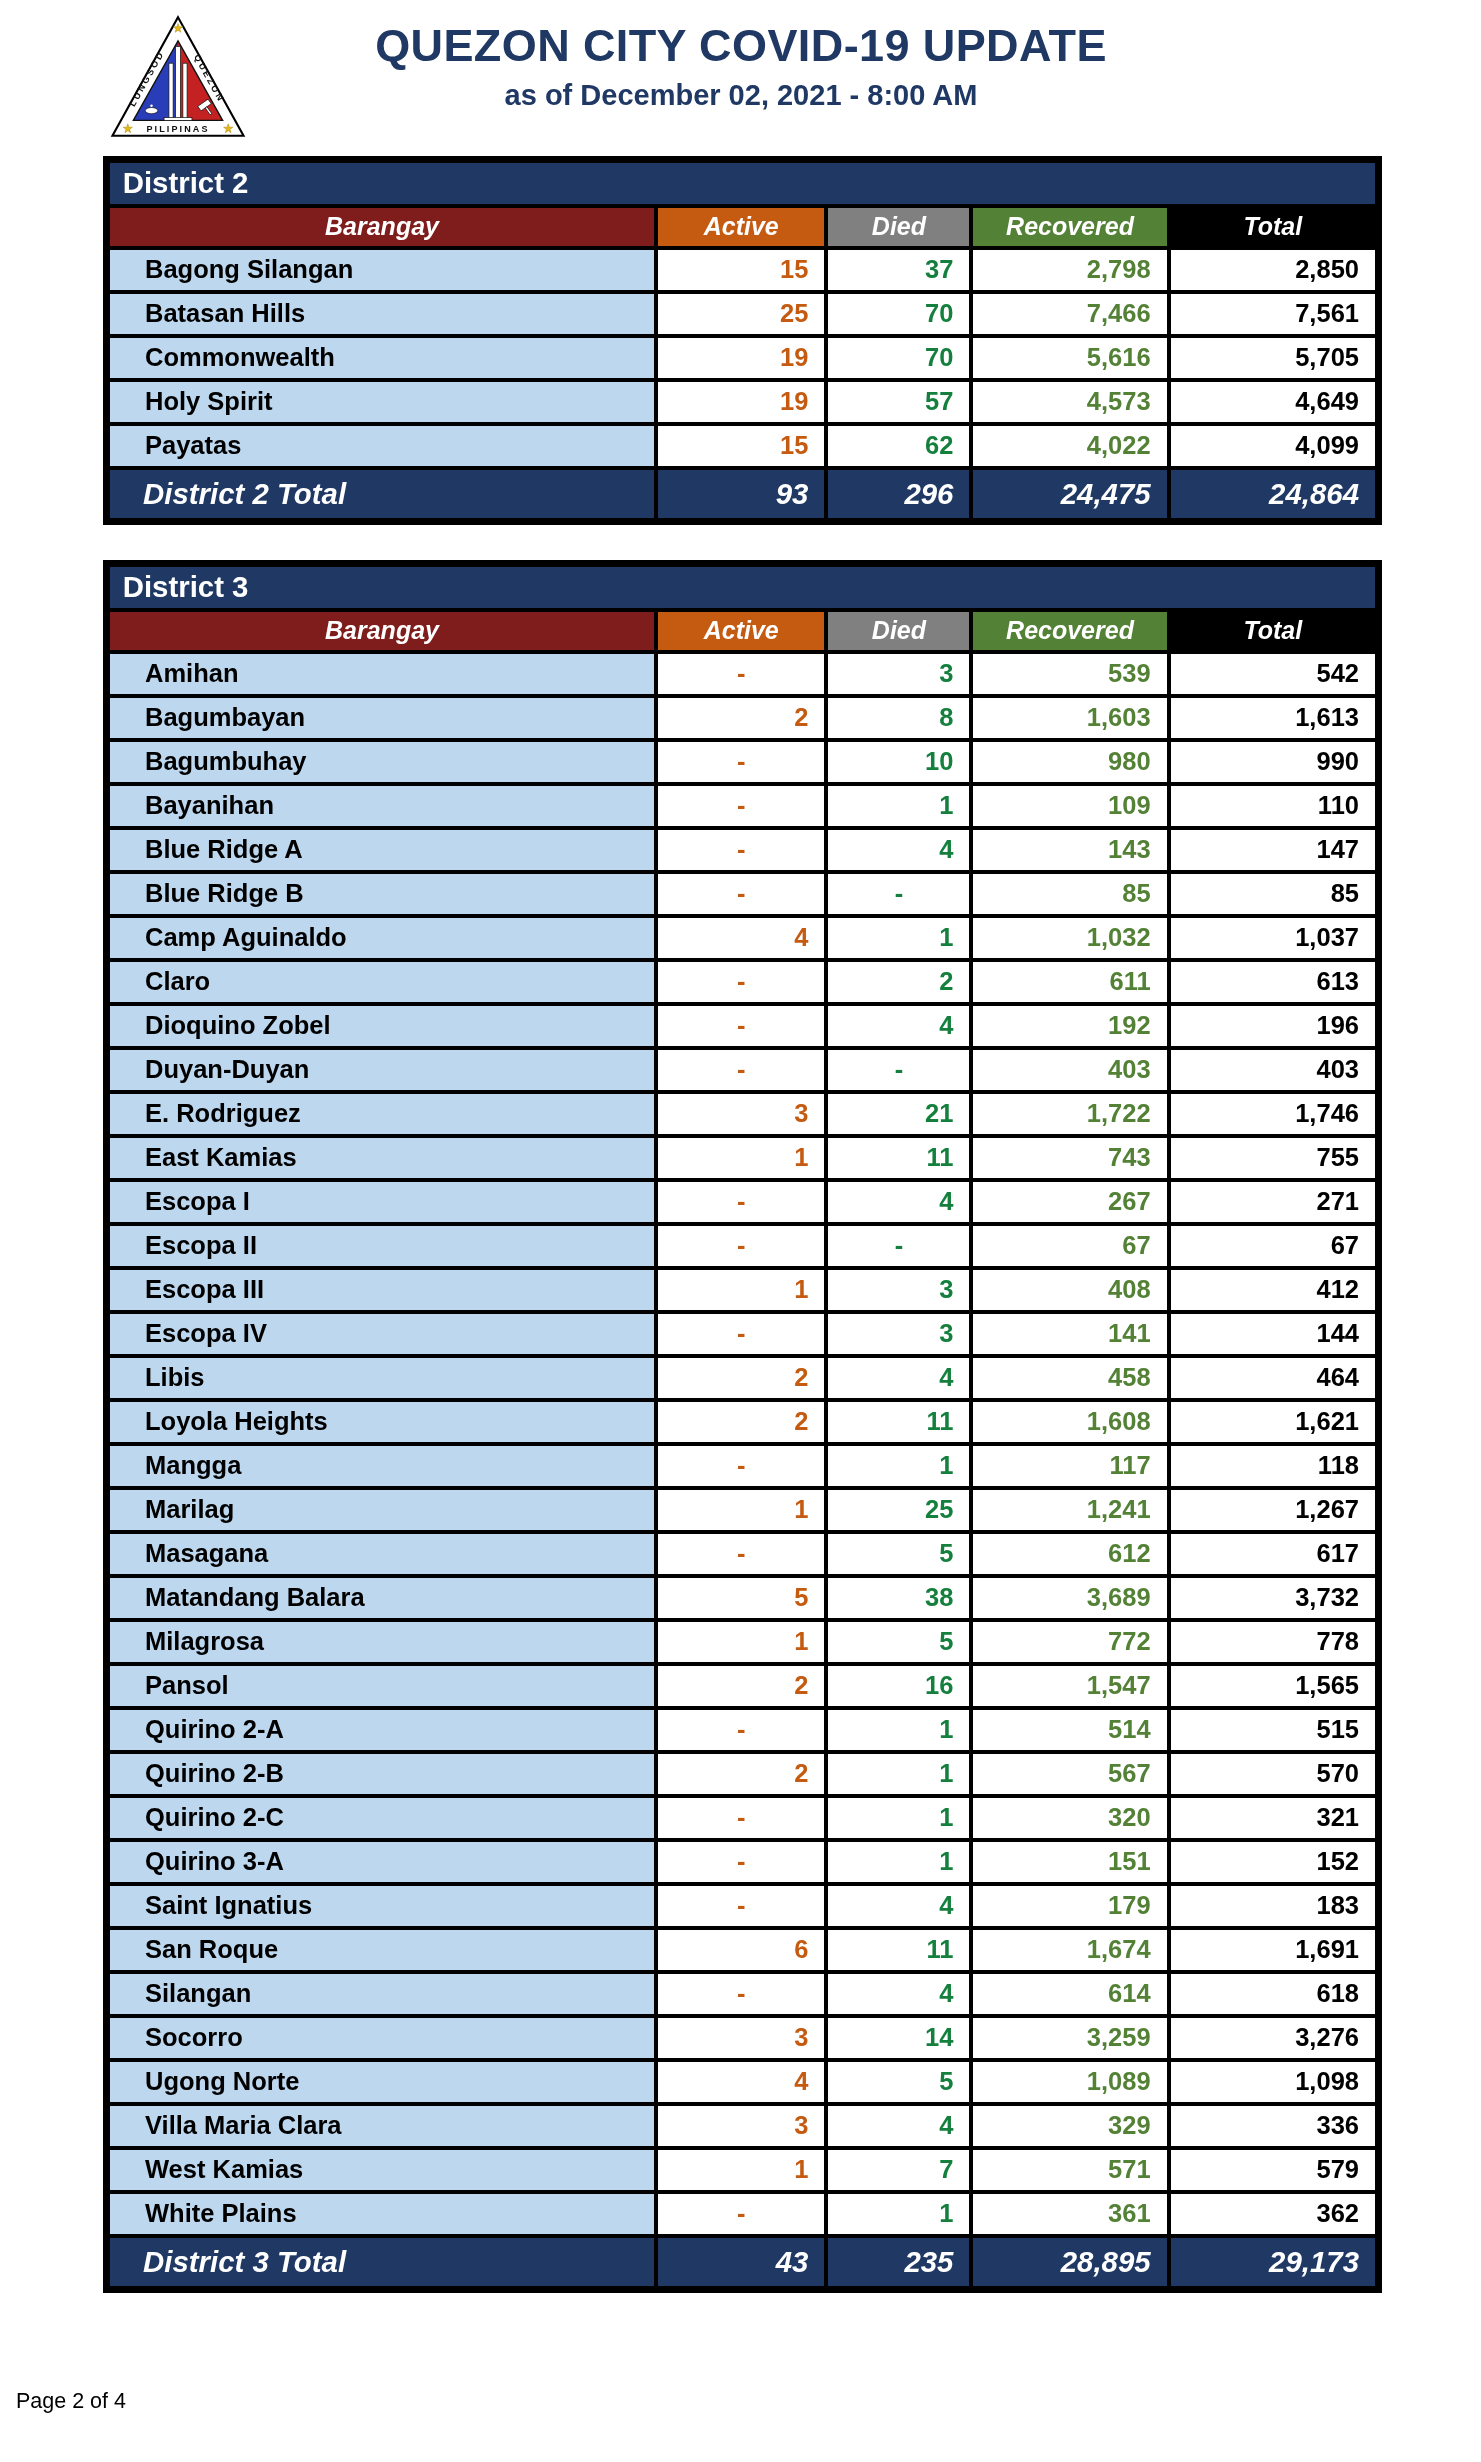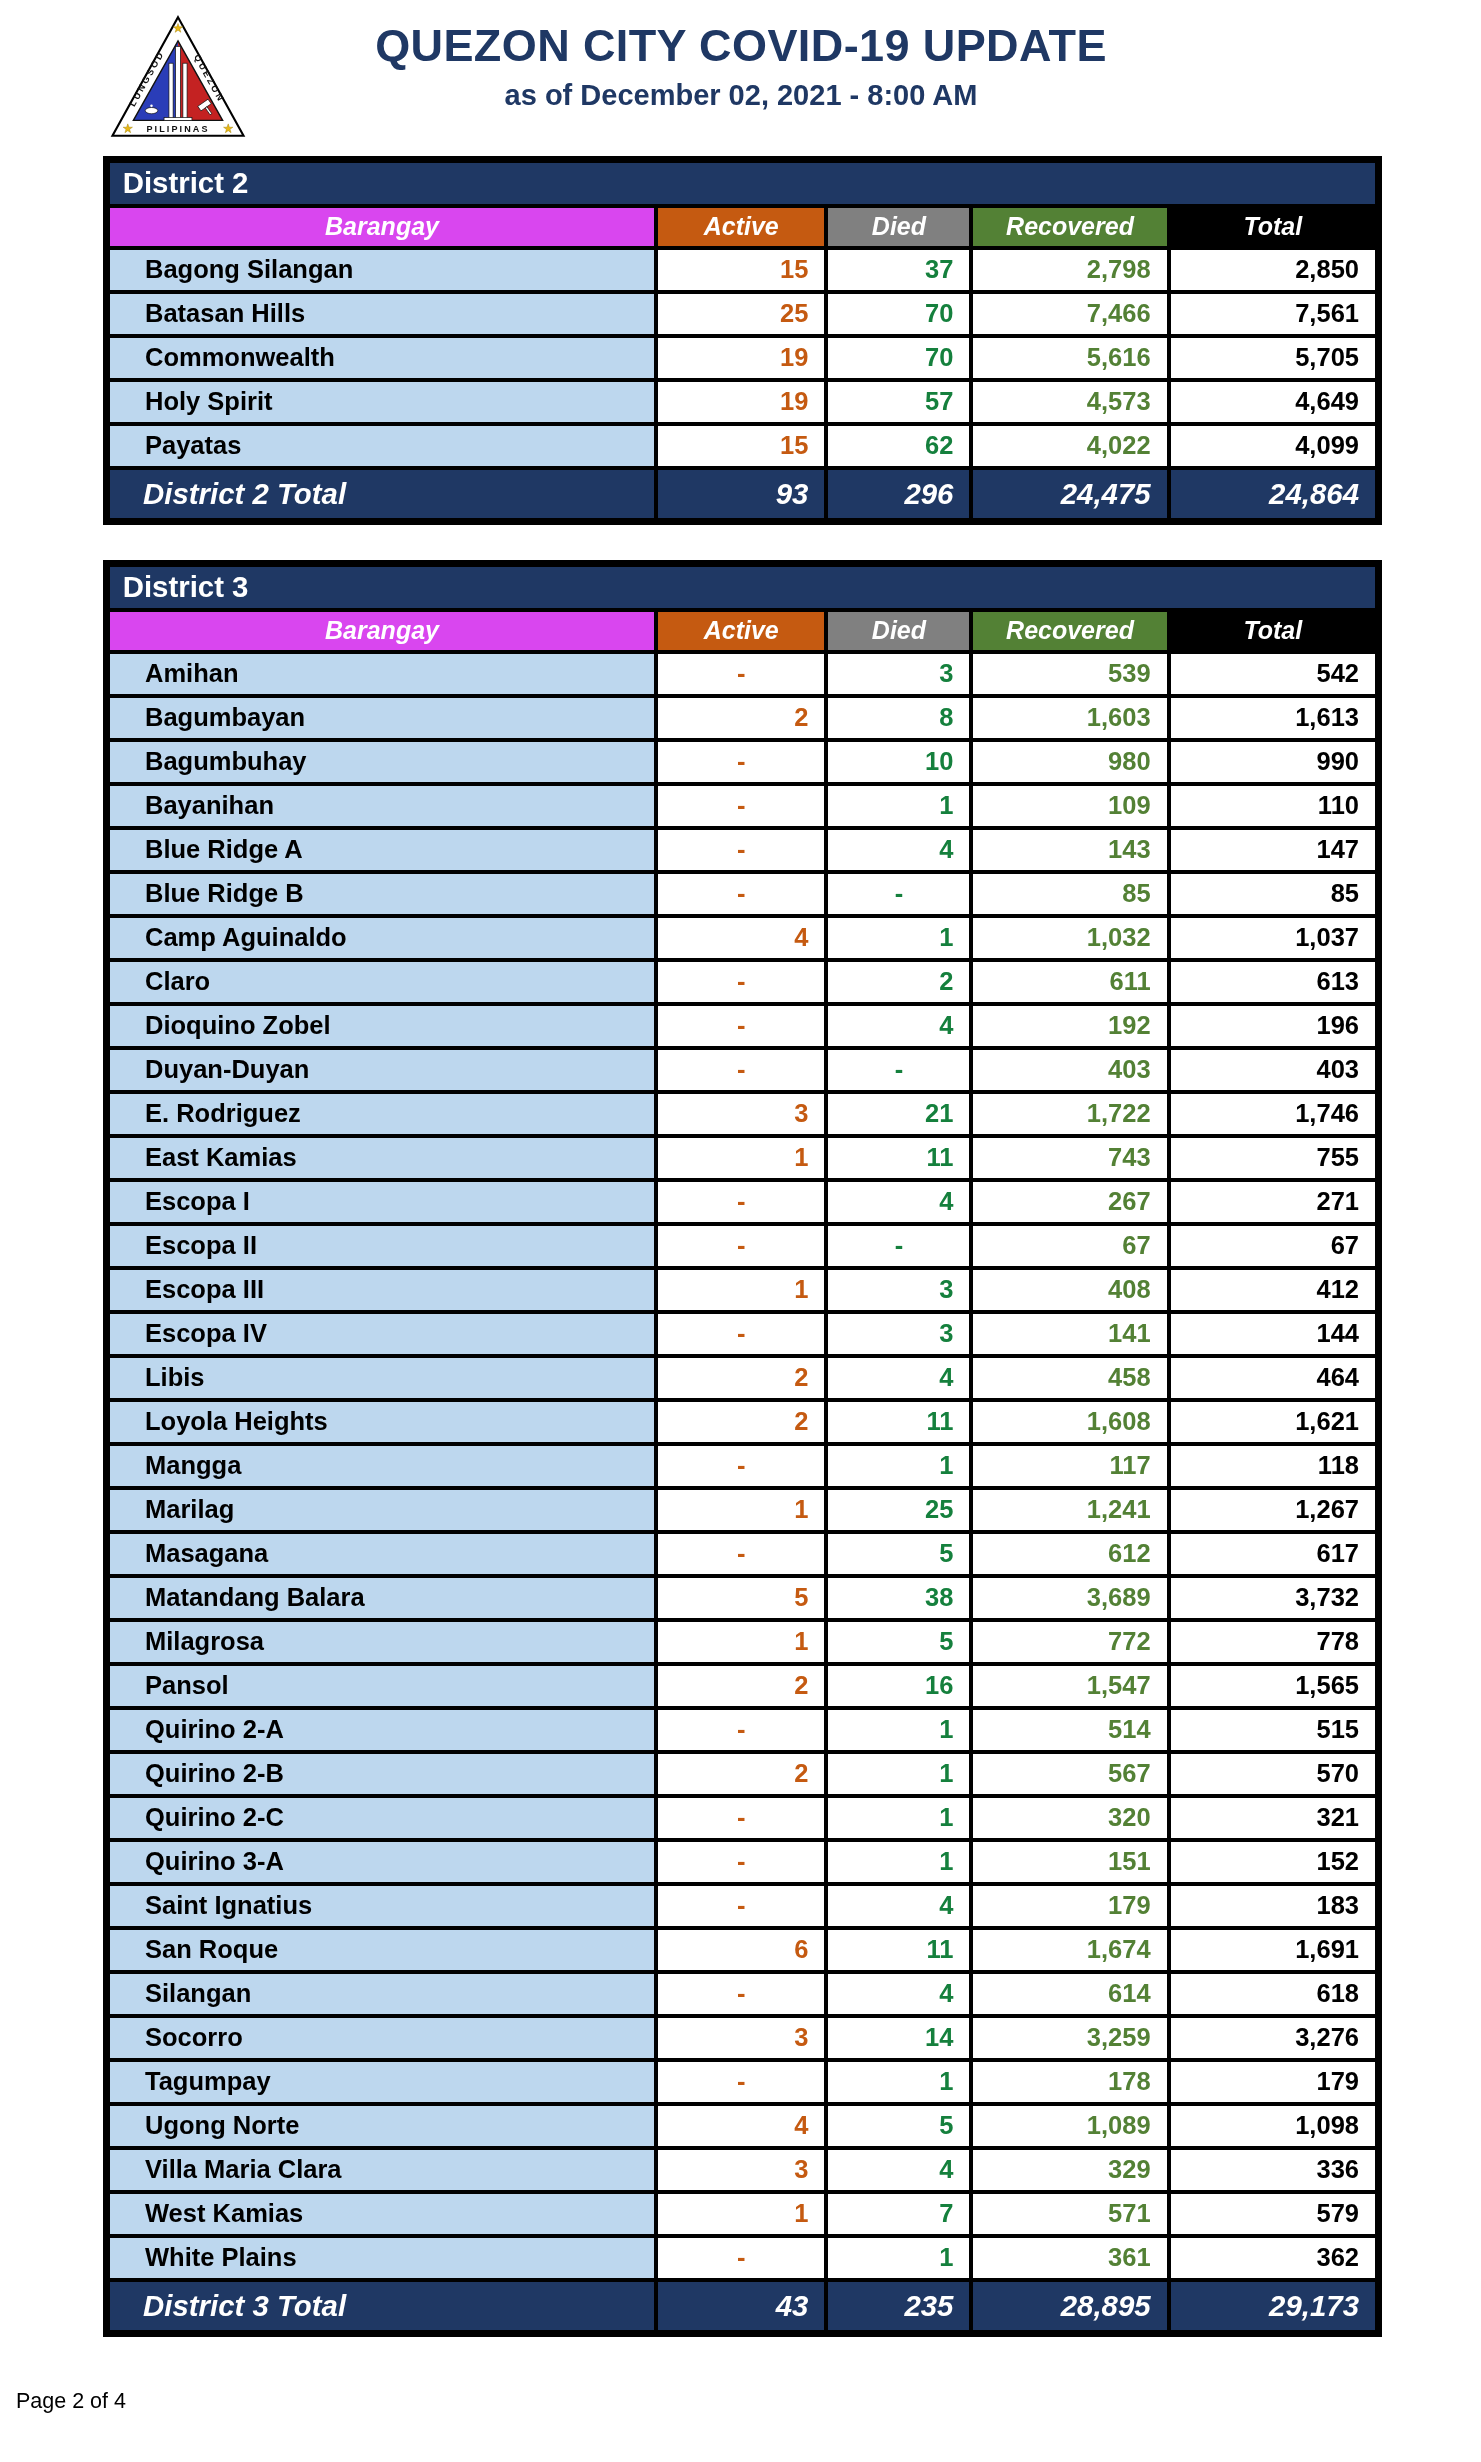"Barangay" th.h-barangay { background: #d946ef -> #7f1d1d }
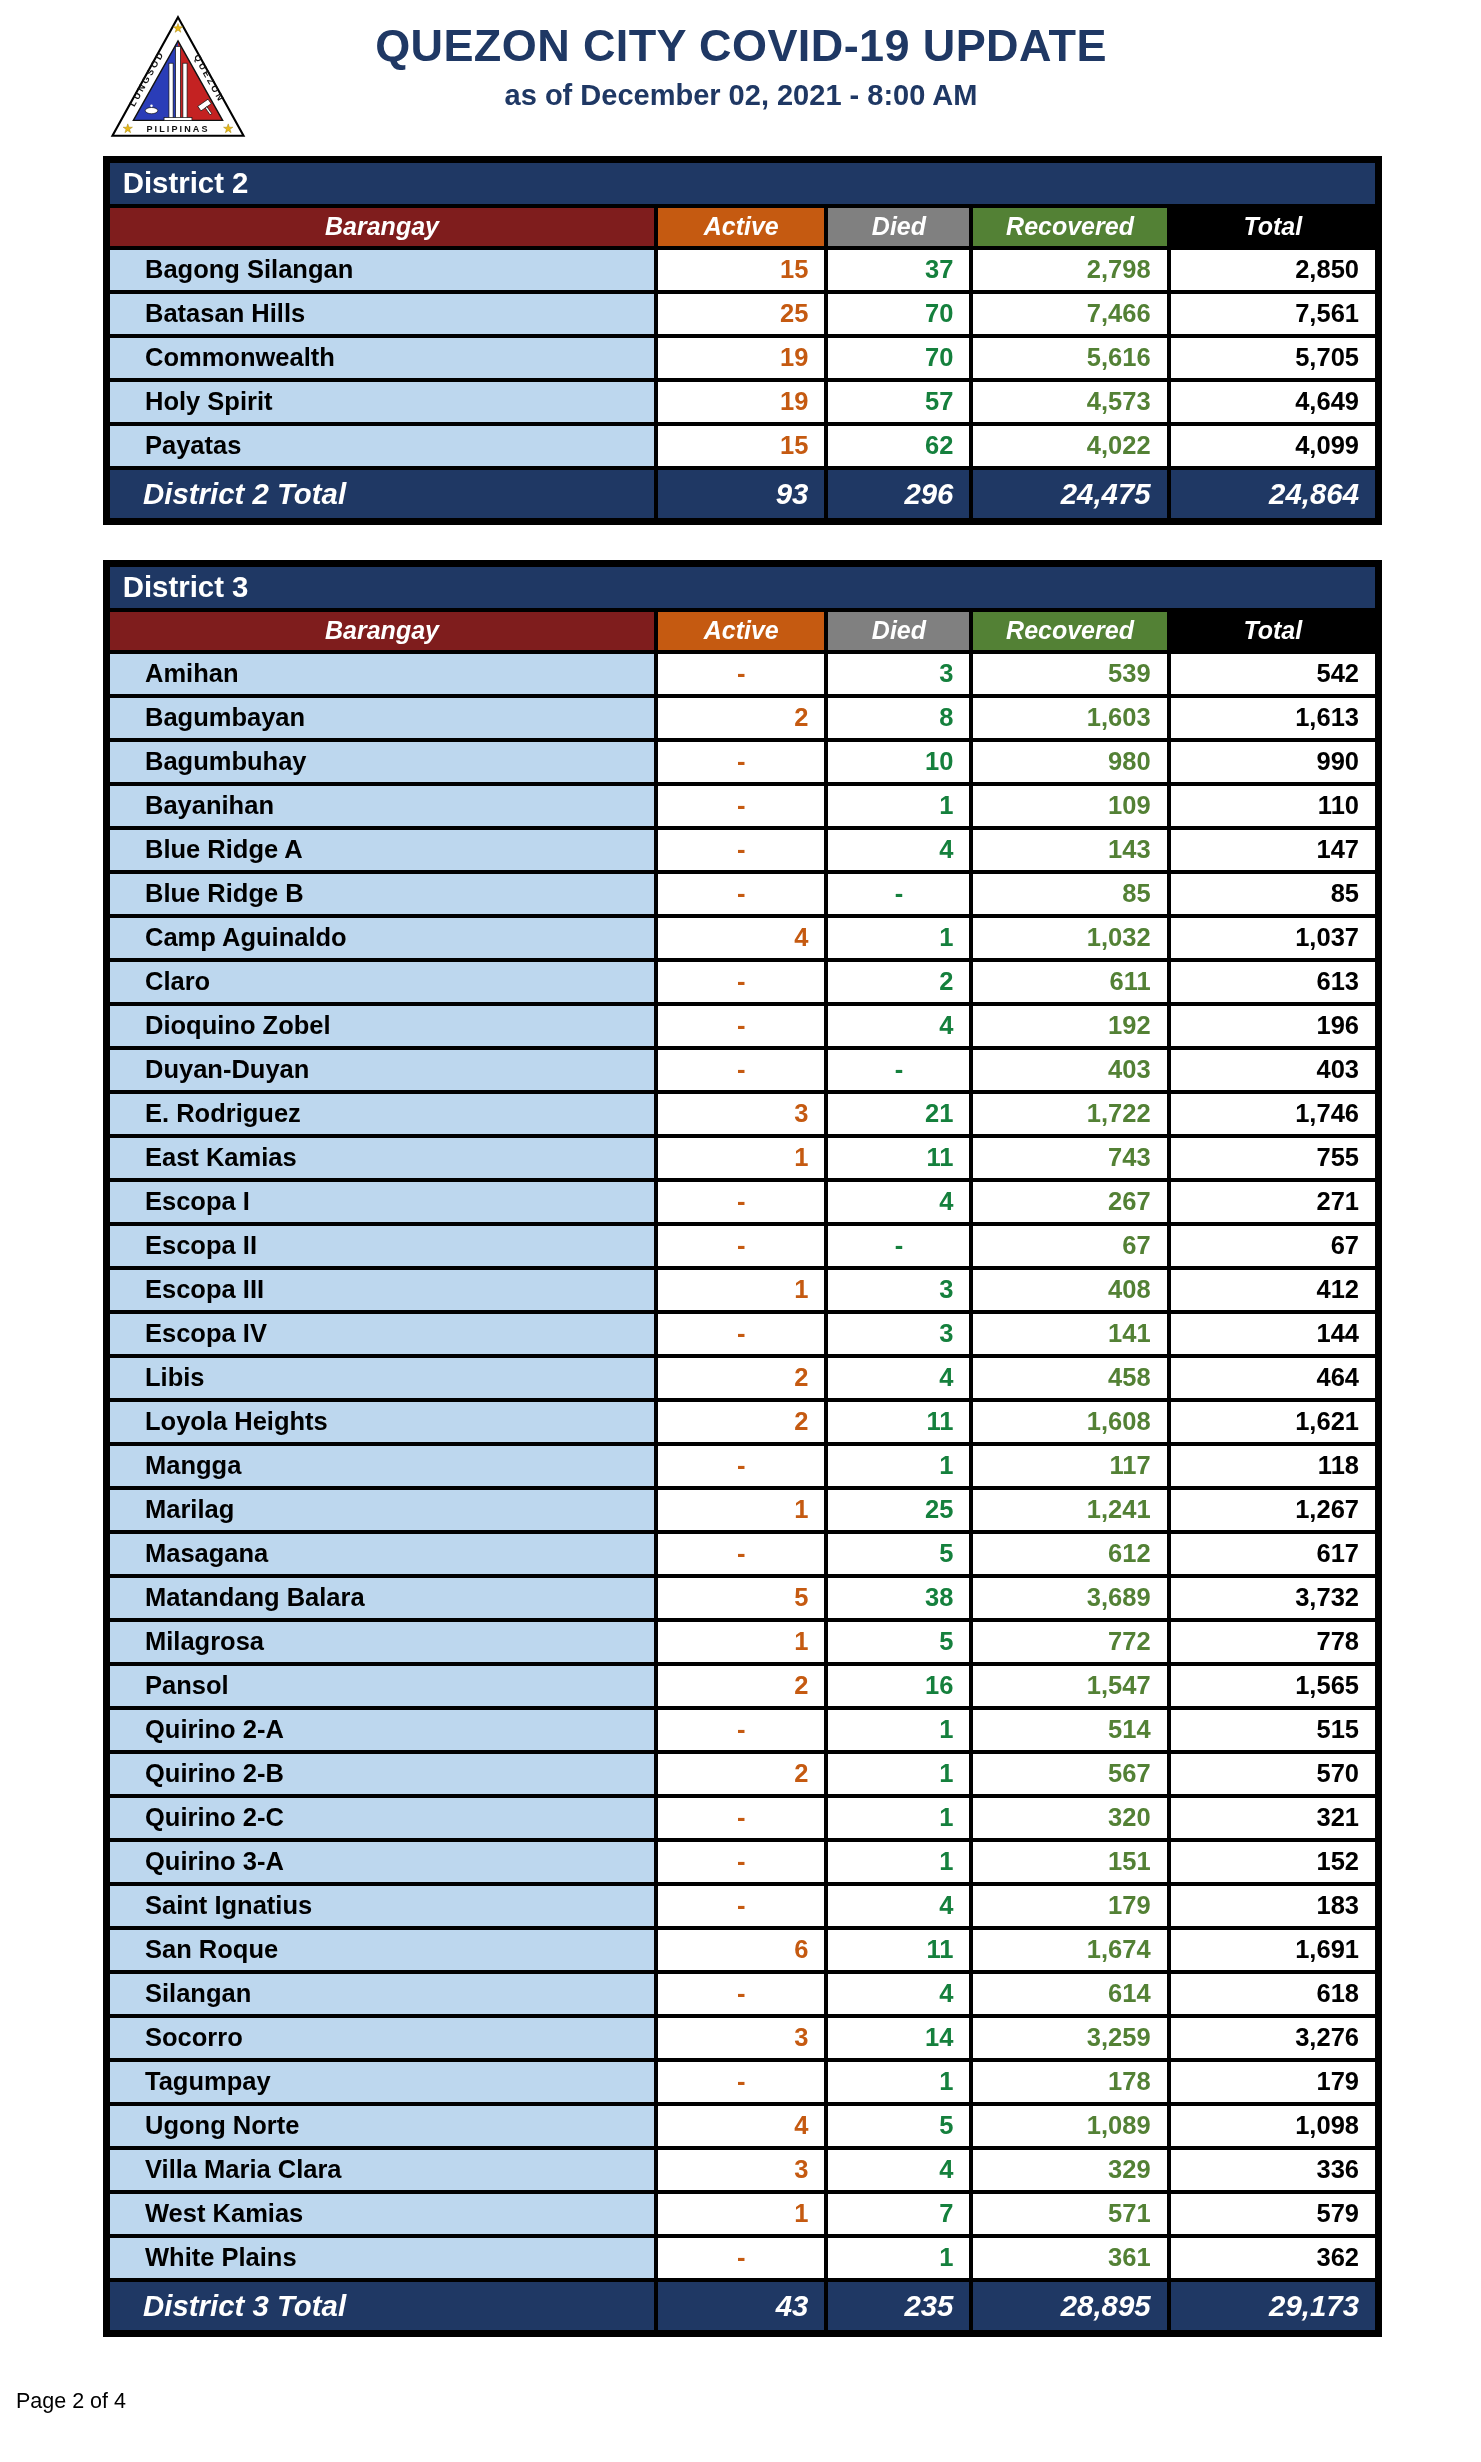"Tagumpay" tr { html: <tr> <td>Tagumpay</td> <td>-</td> <td>1</td> <td>178</td> <td>179</td> </tr> -> none }
